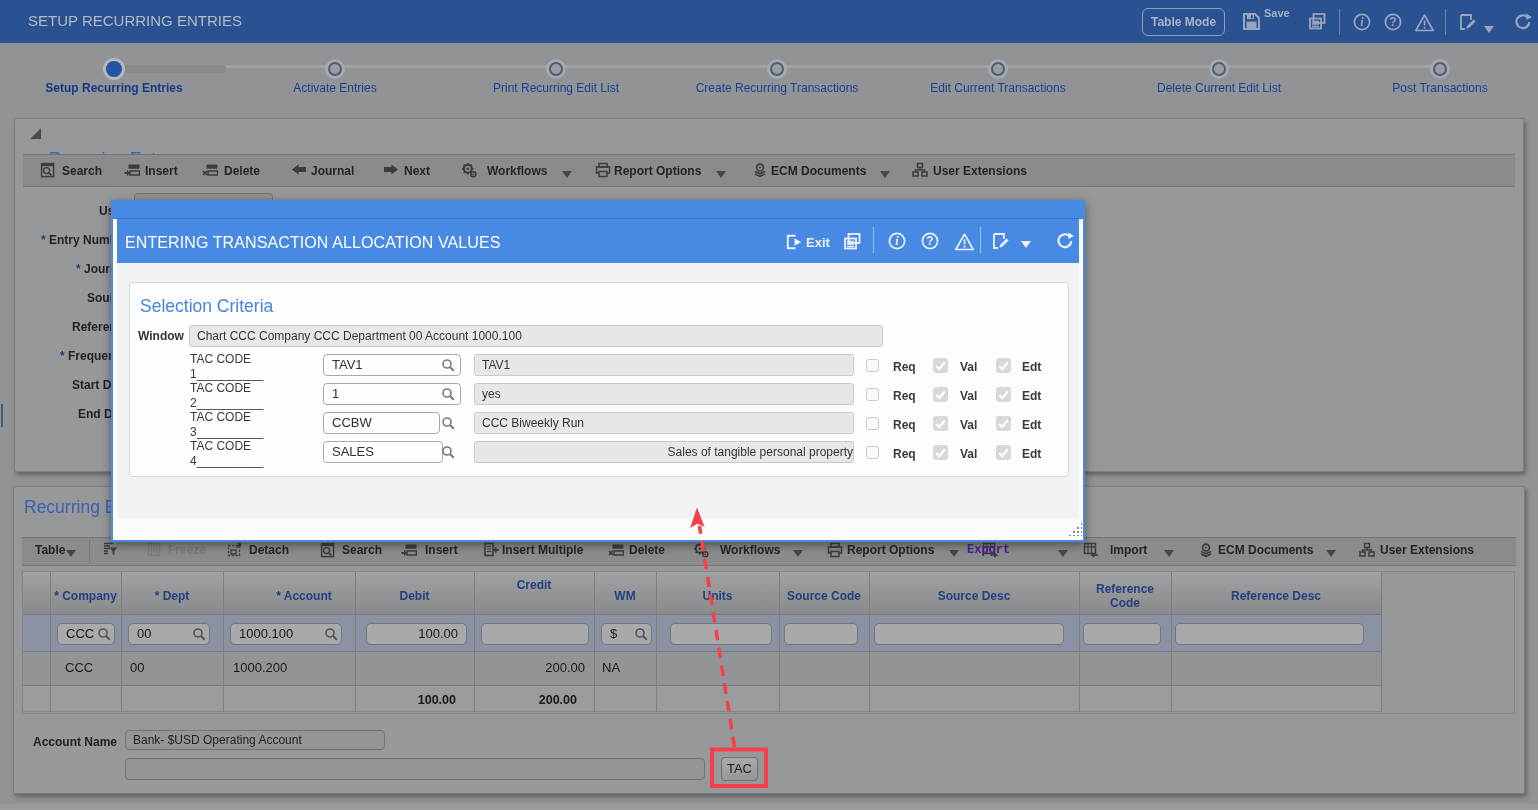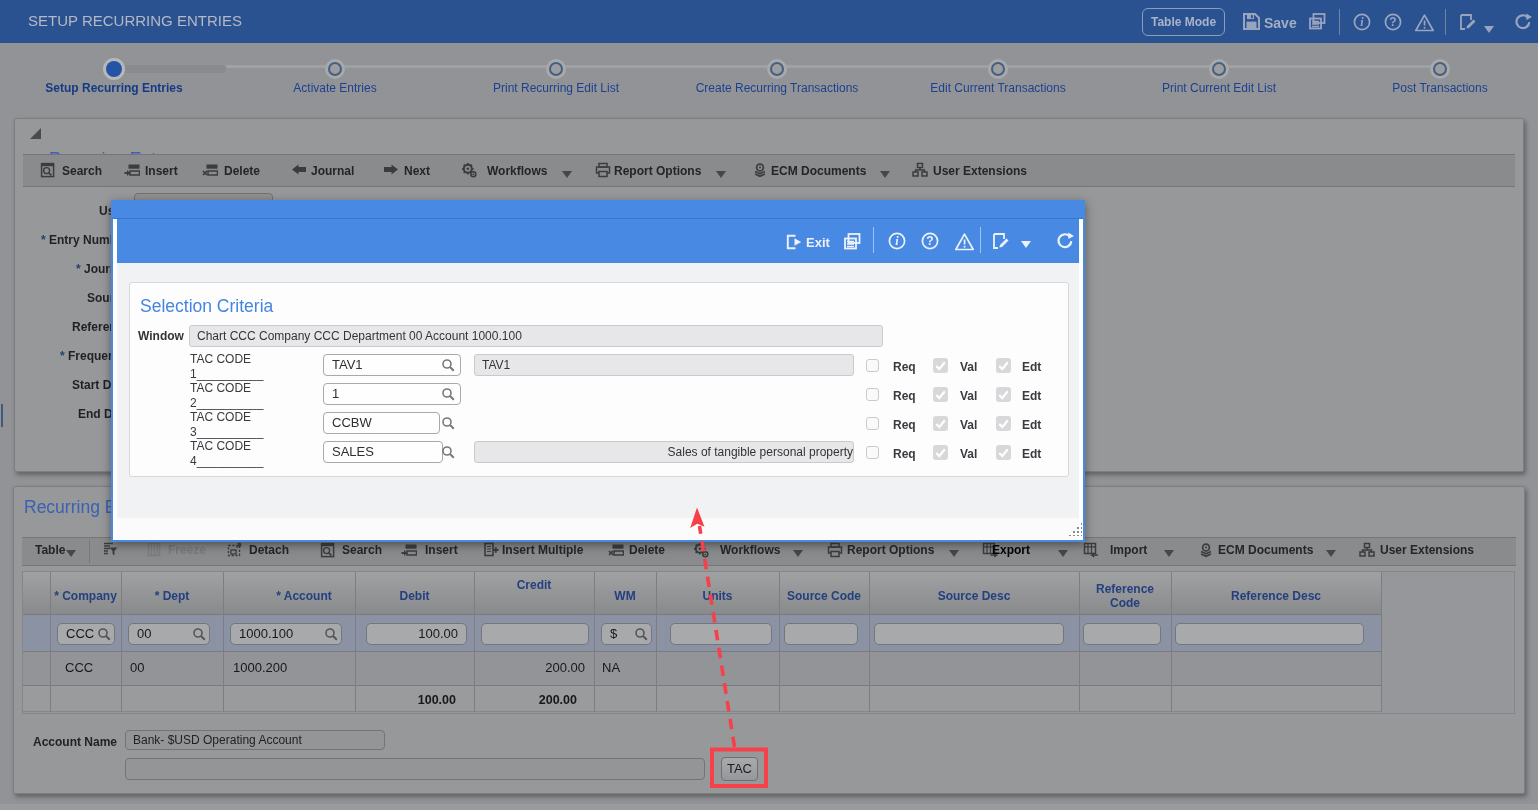"Save" div.abs { font-size: 14px -> 11px; top: 15px -> 7px }
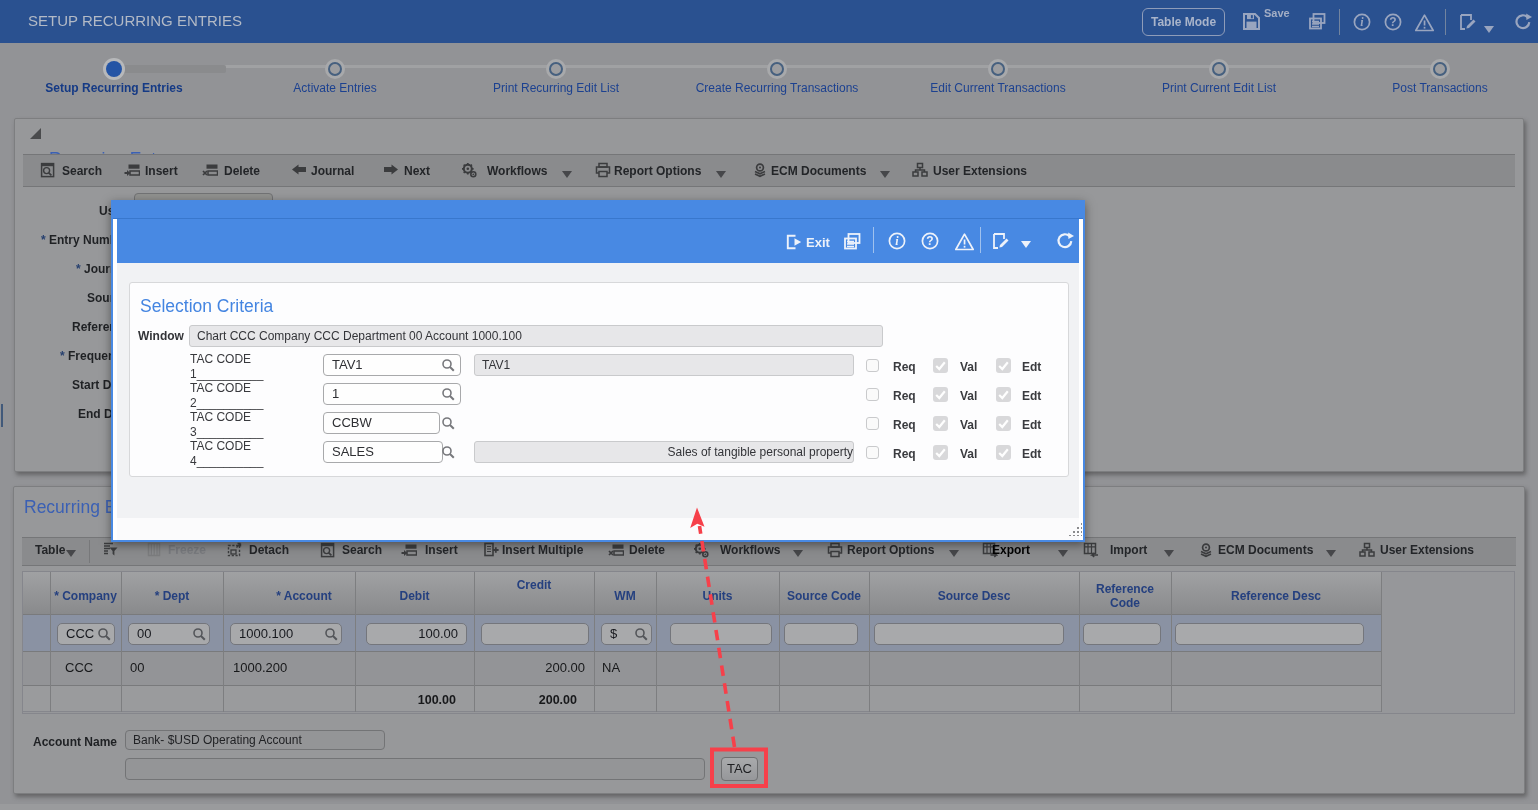"Print Current Edit List" div.wlabel { text: Print -> Delete }
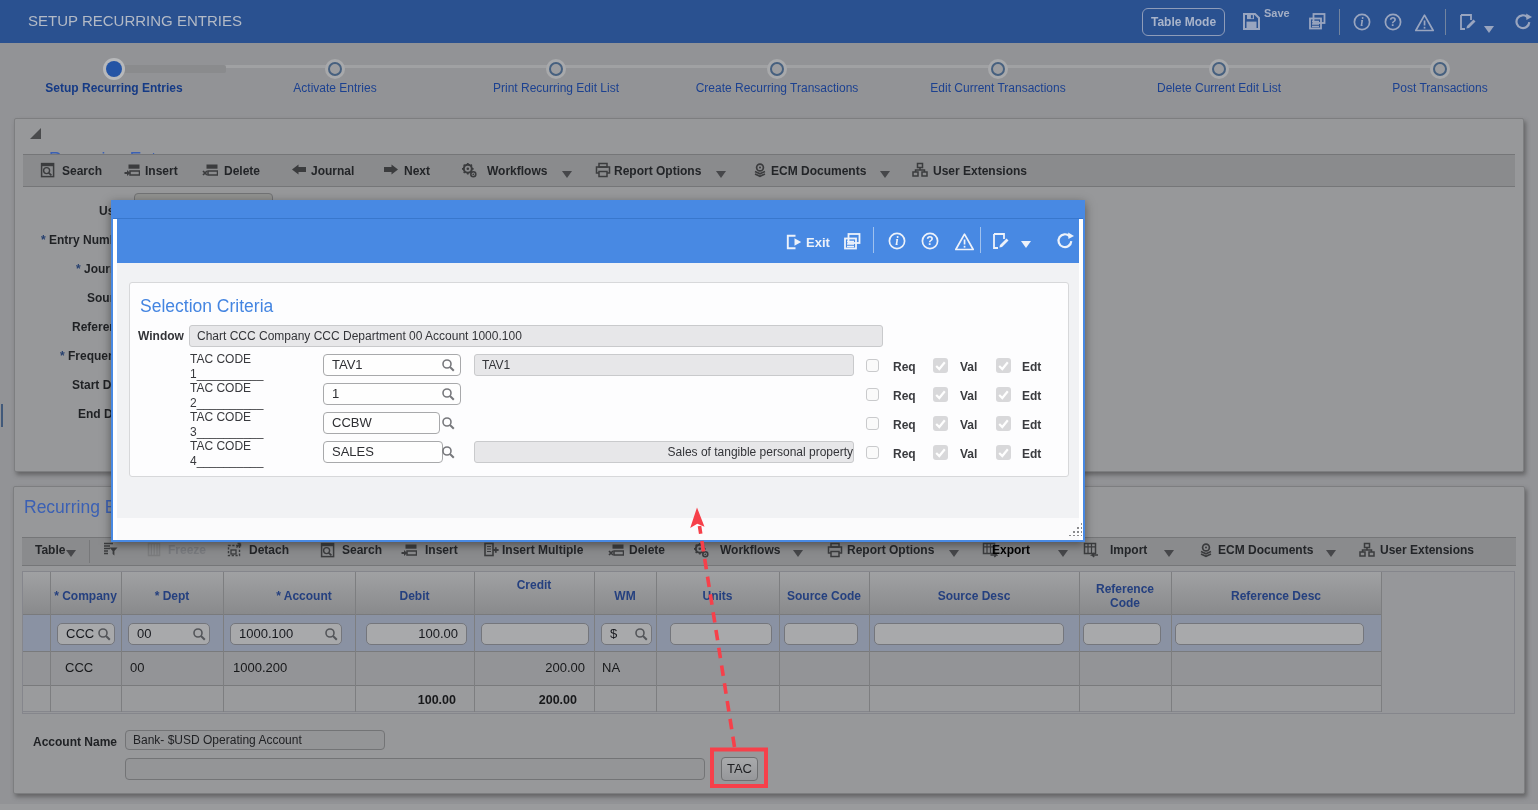"ENTERING TRANSACTION ALLOCATION VALUES" div.abs { html: none -> <div>ENTERING TRANSACTION ALLOCATION VALUES</div> }
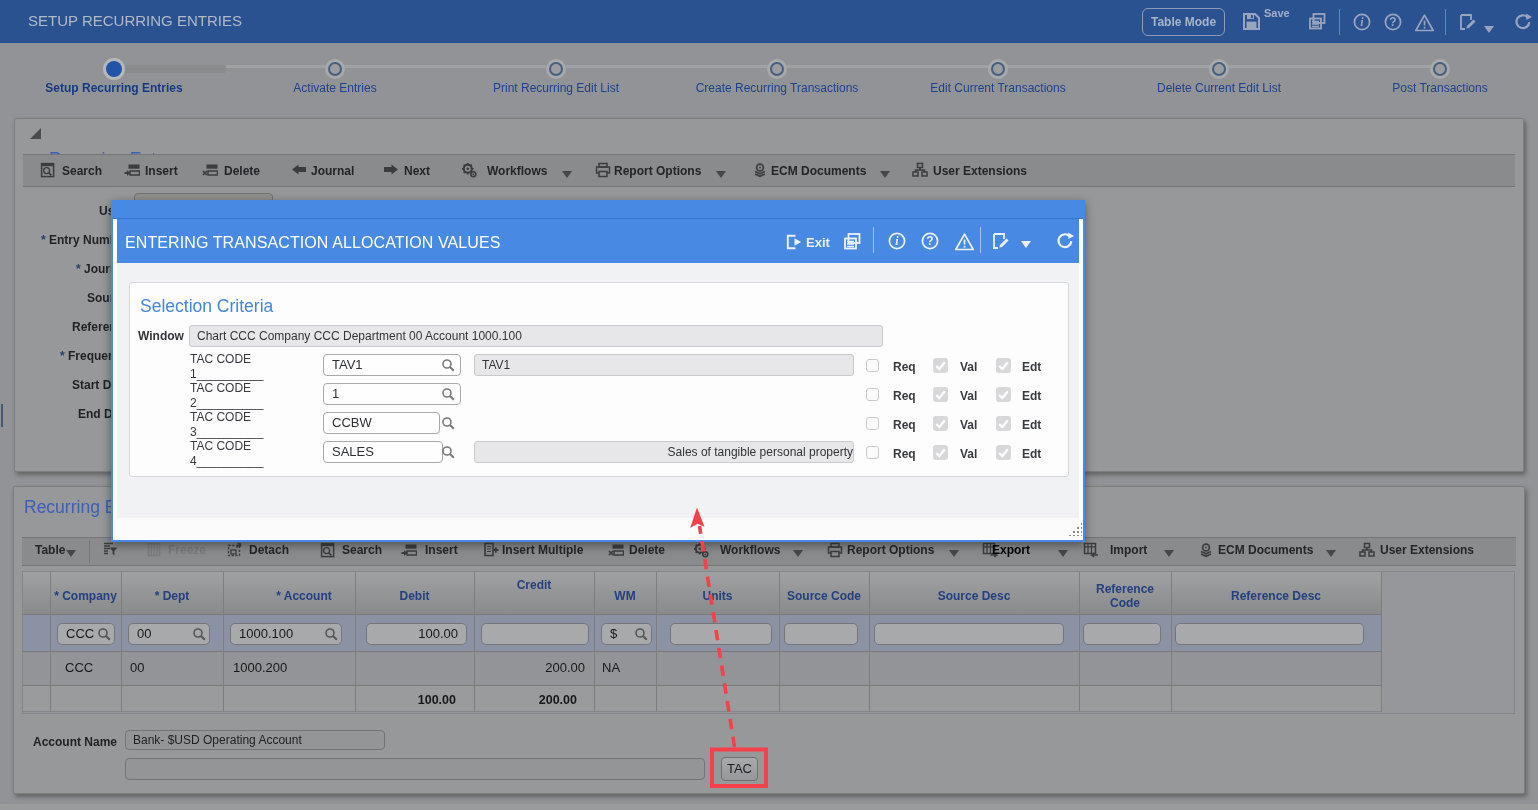"yes" div.mfield { html: none -> <div>yes</div> }
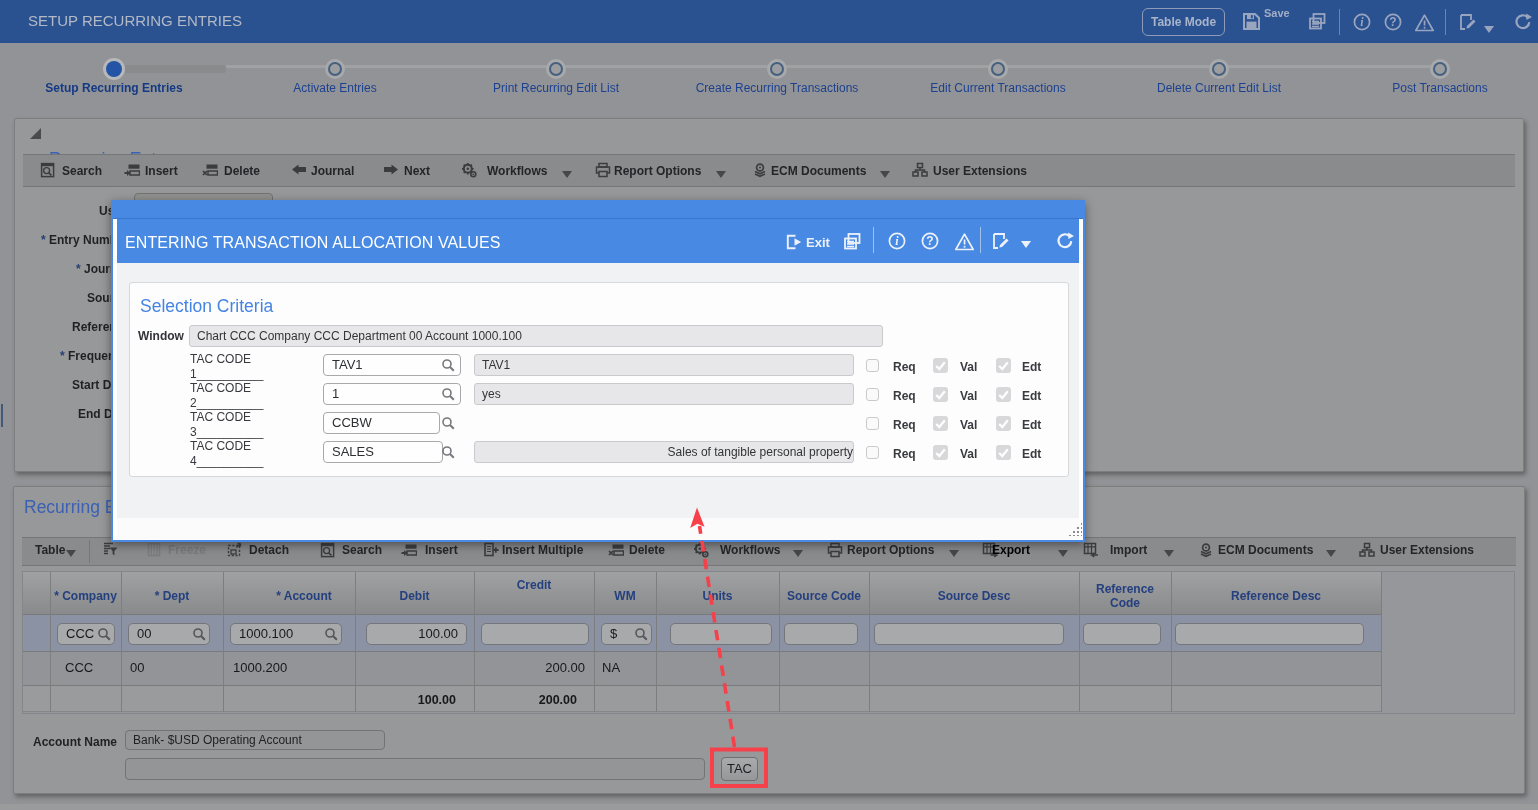"CCC Biweekly Run" div.mfield { html: none -> <div>CCC Biweekly Run</div> }
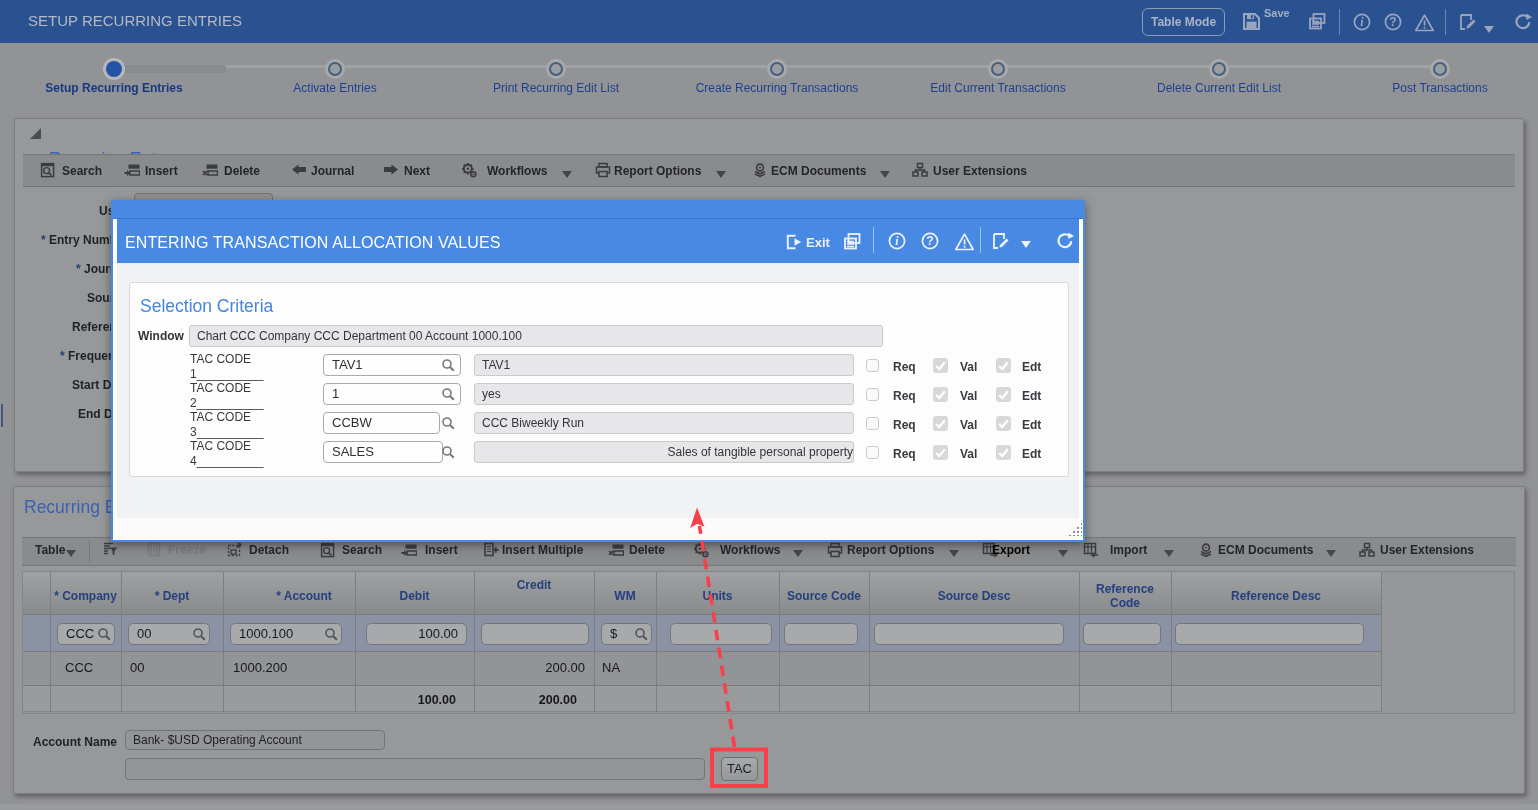"Export" div.ti { color: #000000 -> #4c1d95; font-family: none -> Liberation Mono, monospace; left: 992px -> 967px }
